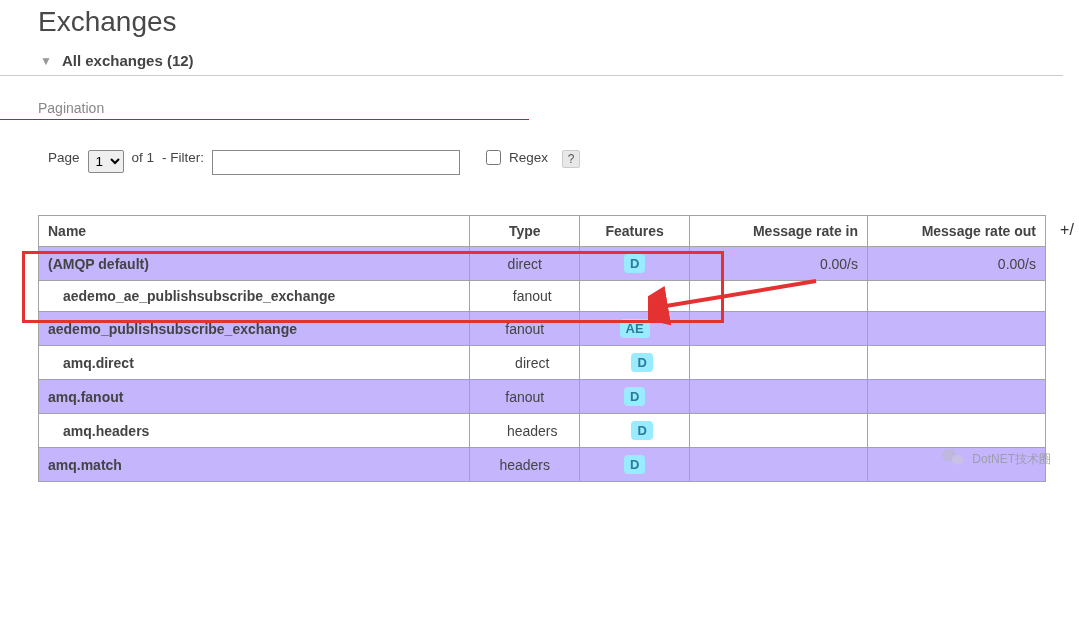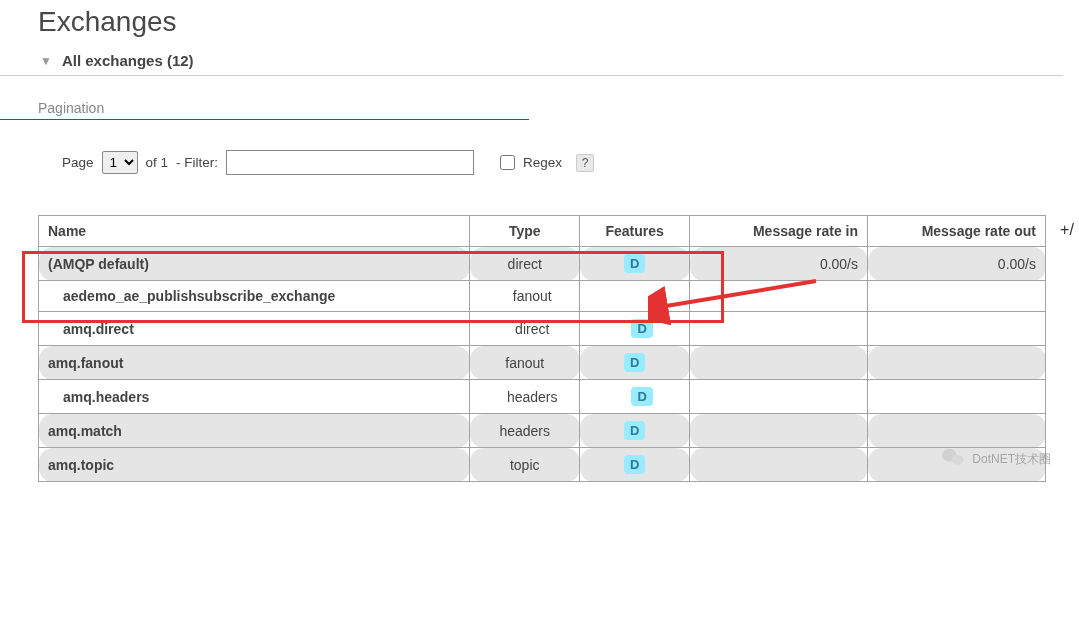"Page" .pagination-controls { align-items: center -> flex-start; padding: 30px 0 40px 62px -> 30px 0 40px 48px }
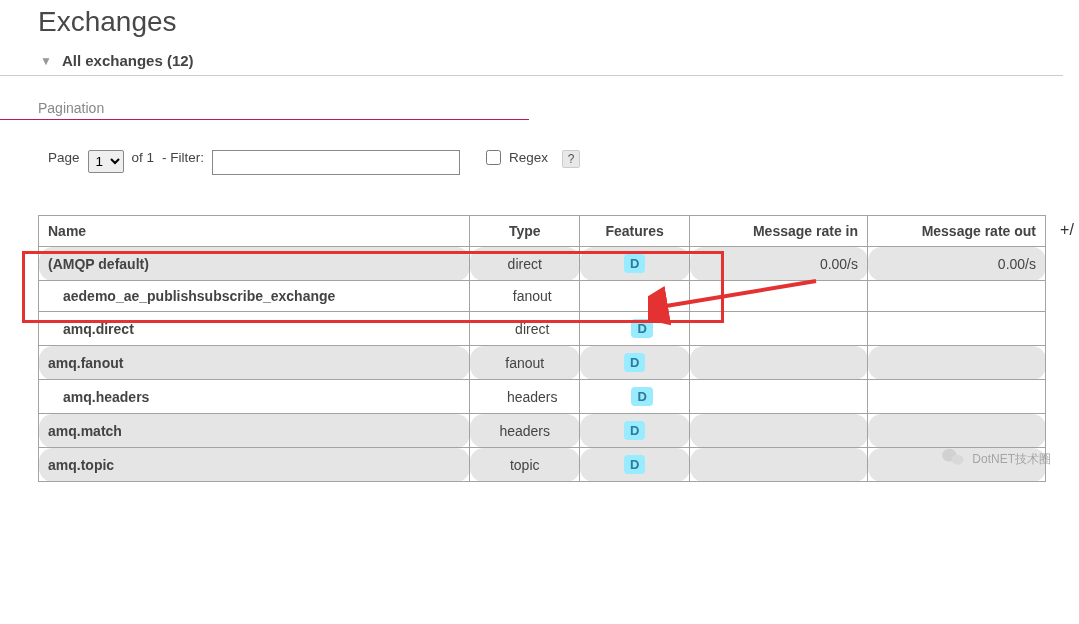"(AMQP default)" tr.striped td { background: #e5e5e5 -> #c4b5fd; border-radius: 14px -> none }
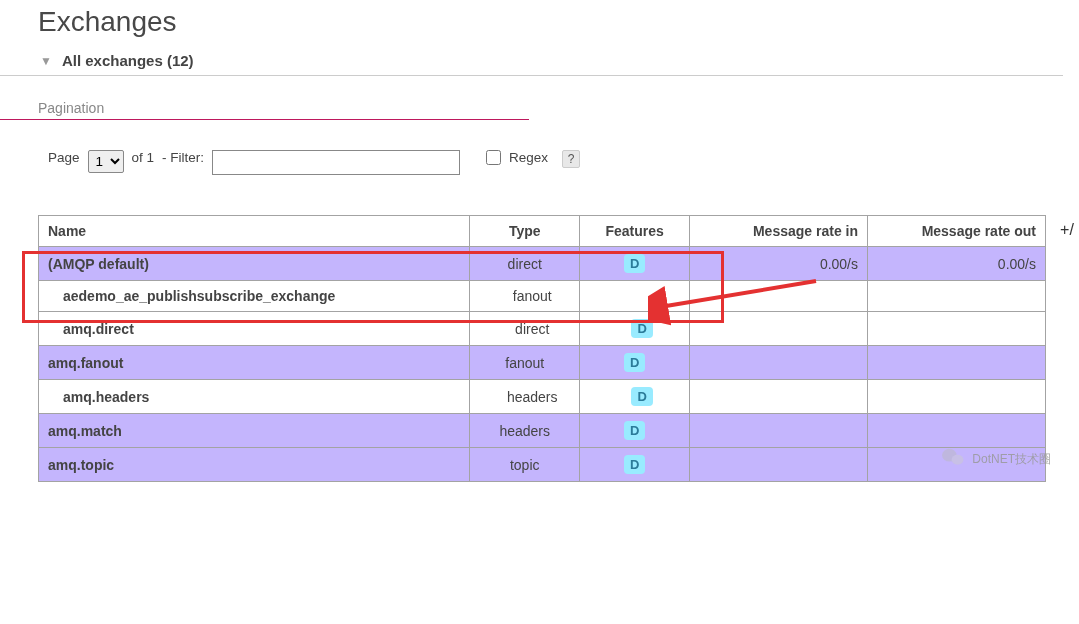"aedemo_publishsubscribe_exchange" tr.striped { html: none -> <tr> <td>aedemo_publishsubscribe_exchange</td> <td>fanout</td> <td><span>AE</span></td> <td></td> <td></td> </tr> }
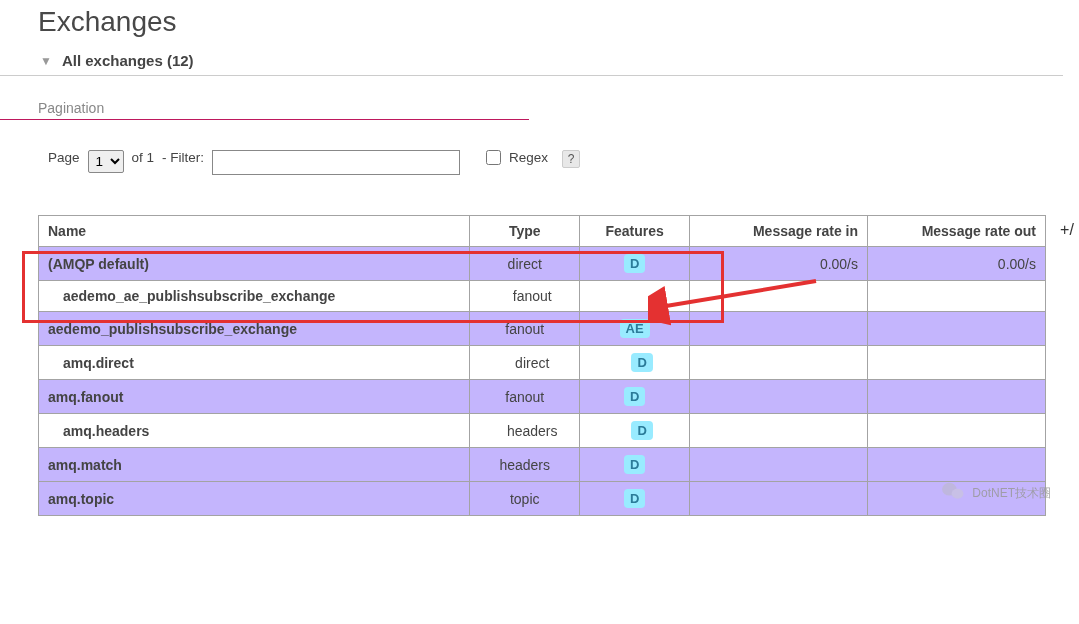"amq.topic" tr.striped { html: <tr> <td>amq.topic</td> <td>topic</td> <td><span>D</span></td> <td></td> <td></td> </tr> -> none }
